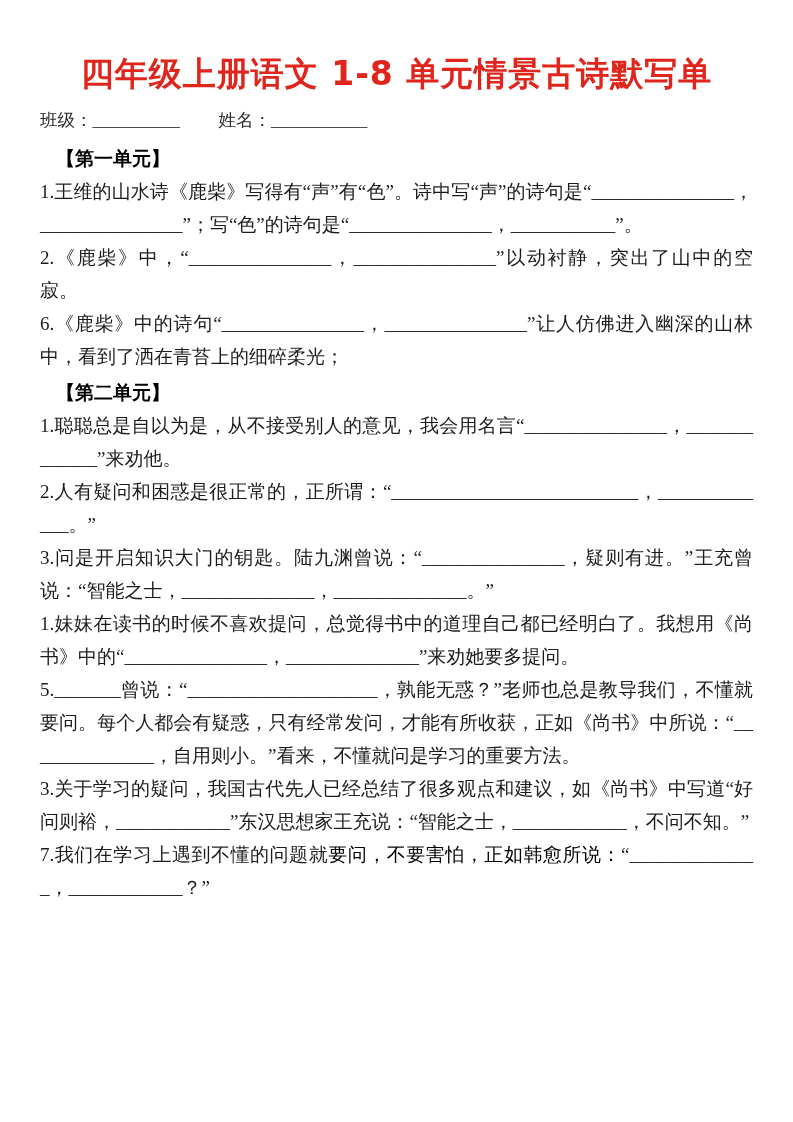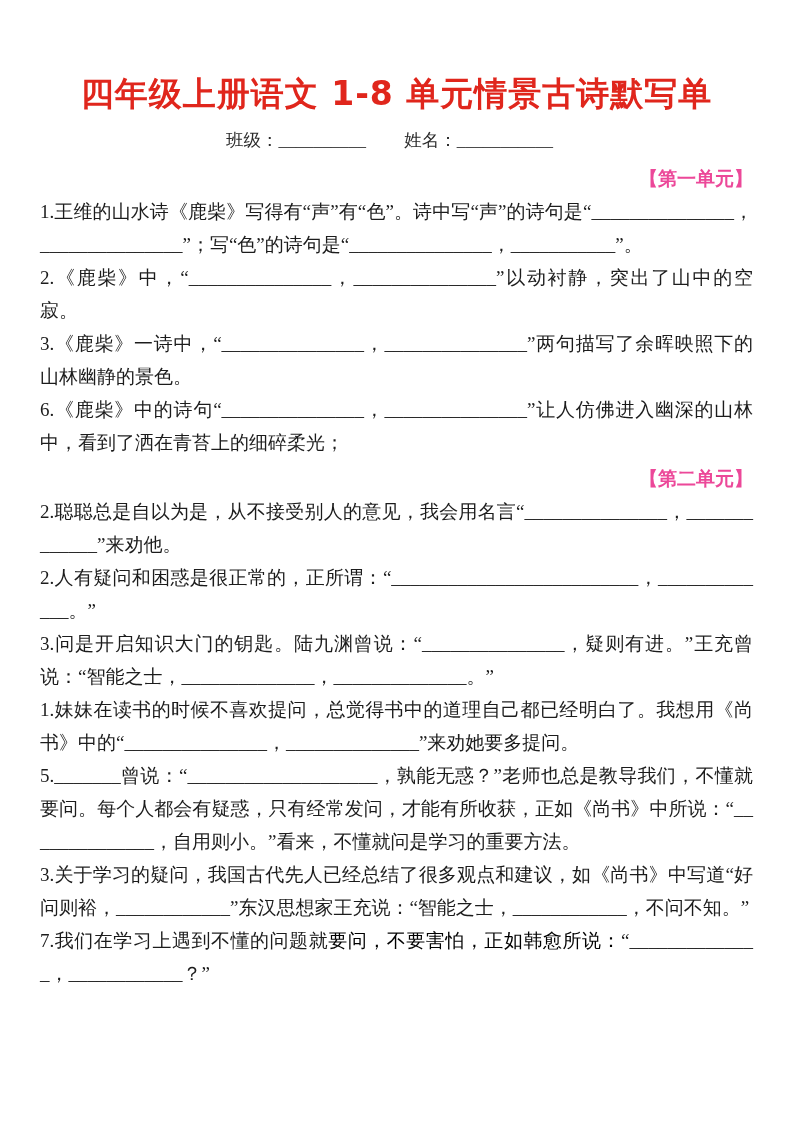"四年级上册语文 1-8 单元情景古诗默写单" .page { padding: 72px 40px 0 40px -> 52px 40px 0 40px }
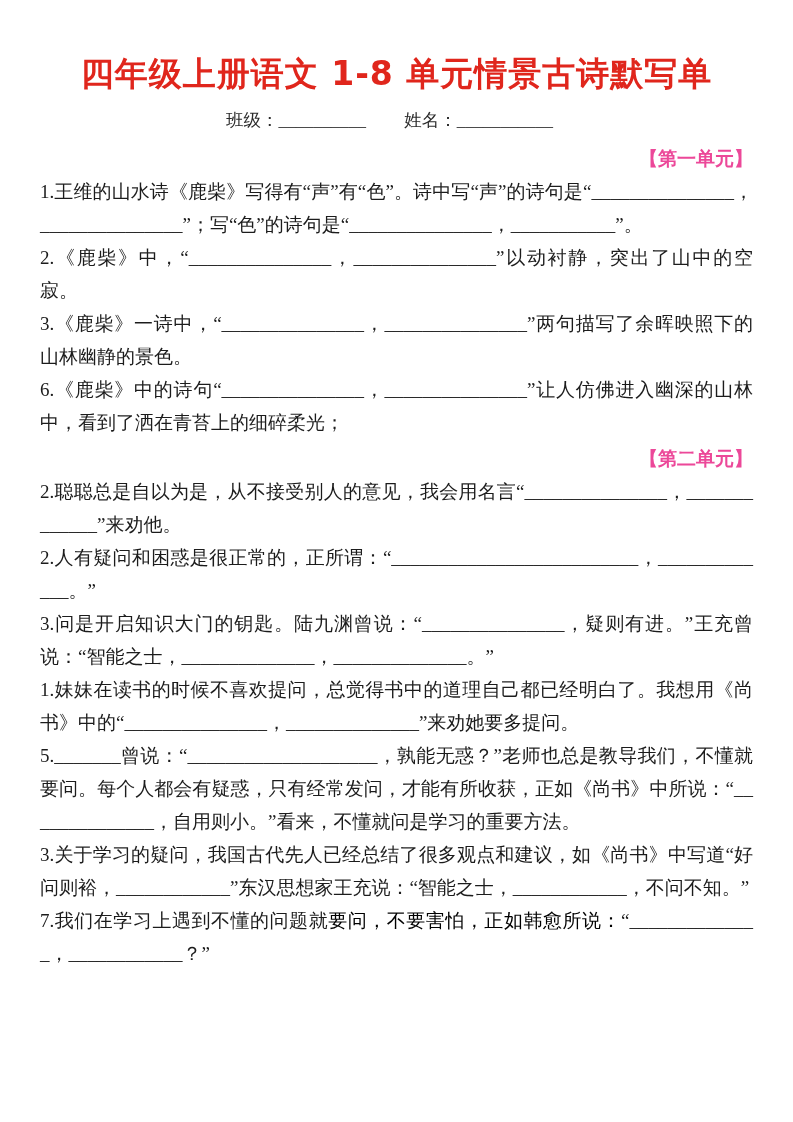"班级：__________ 姓名：___________" .meta-line { text-align: center -> left }
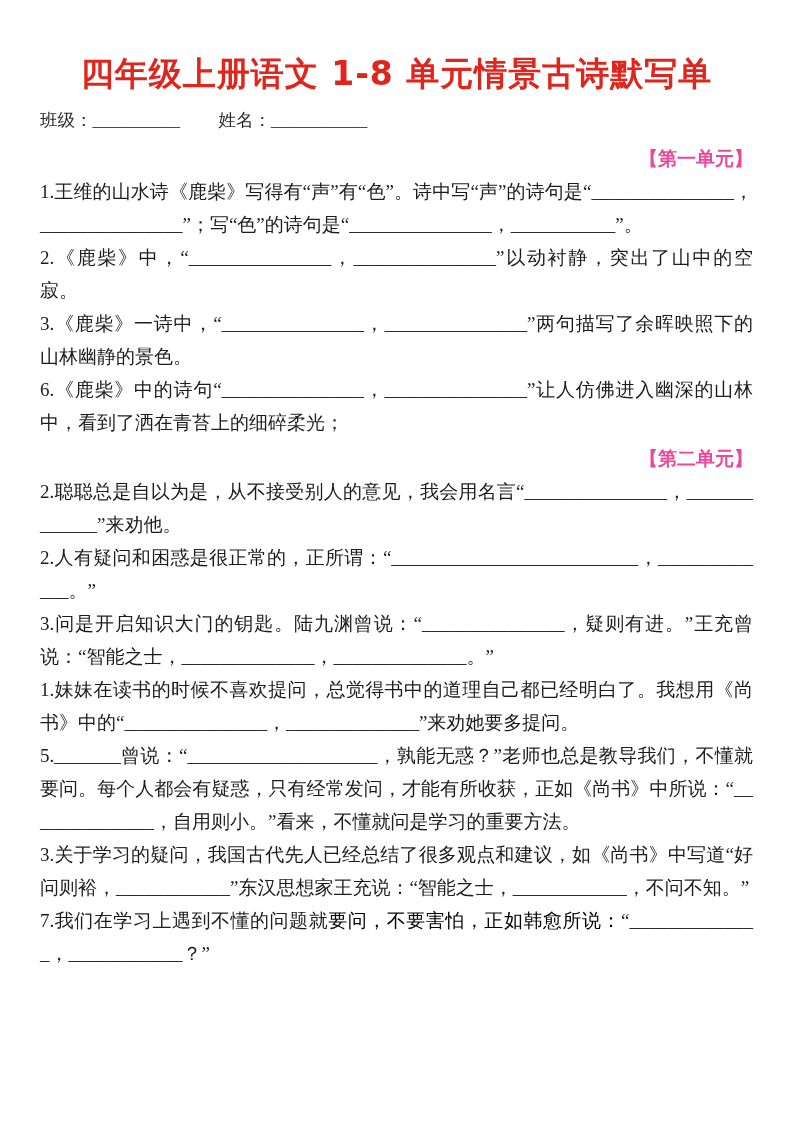"【第一单元】" .sec-heading { color: #ec4899 -> #000000; margin: 4px 0 2px 4px -> 4px 0 2px 16px; text-align: right -> none }
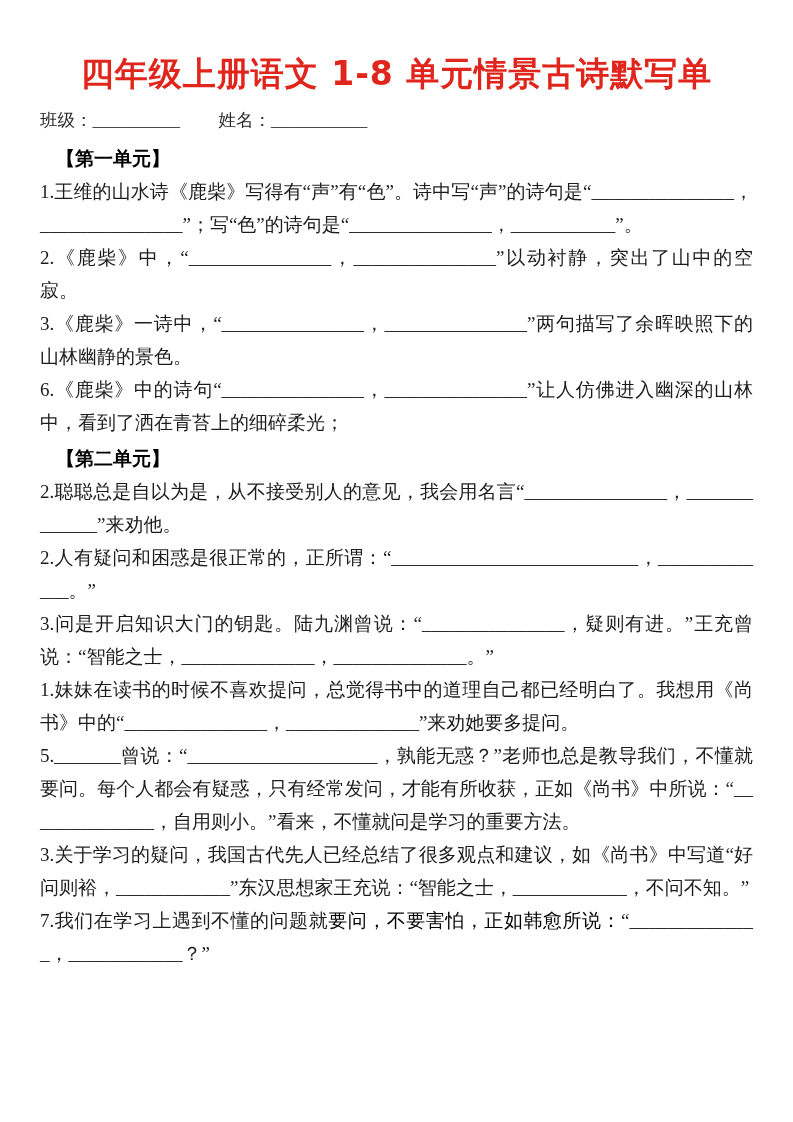"3.《鹿柴》一诗中，“_______________，_____________" p.q { html: <p>3.《鹿柴》一诗中，“_______________，_______________”两句描写了余晖映照下的山林幽静的景色。</p> -> none }
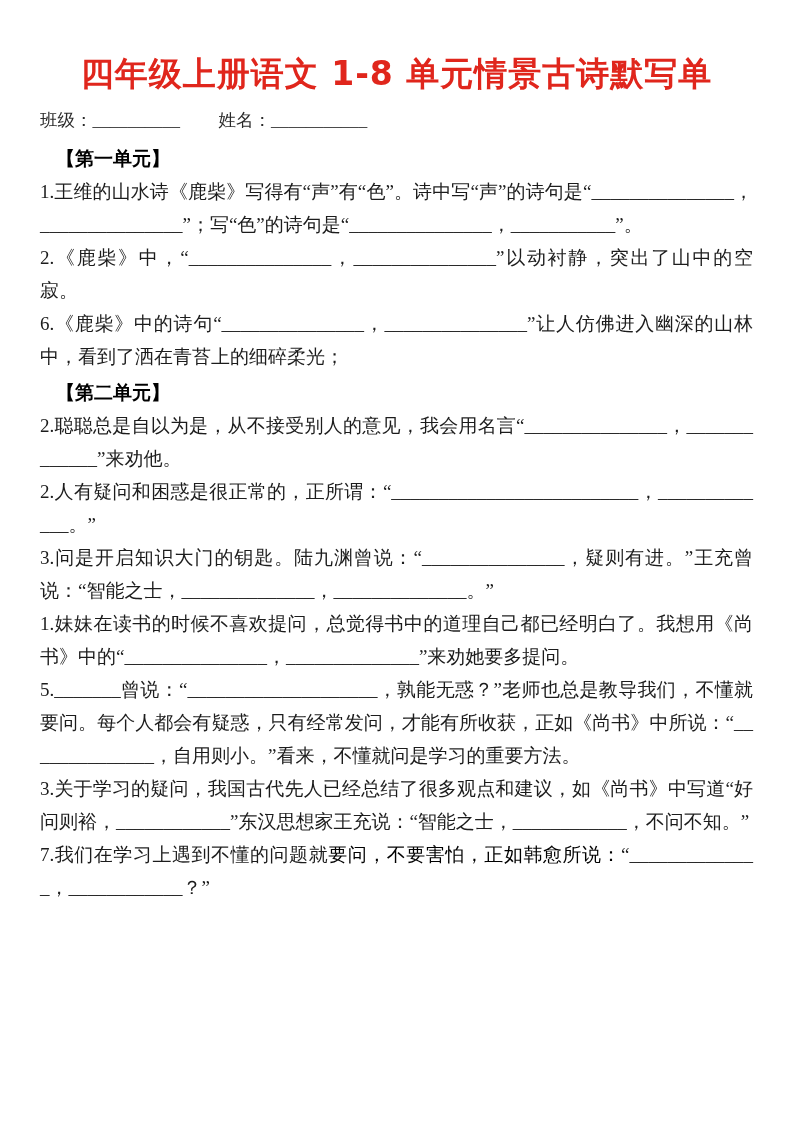"2.聪聪总是自以为是，从不接受别人的意见，我会用名言“_____________" p.q { text: 2 -> 1 }
